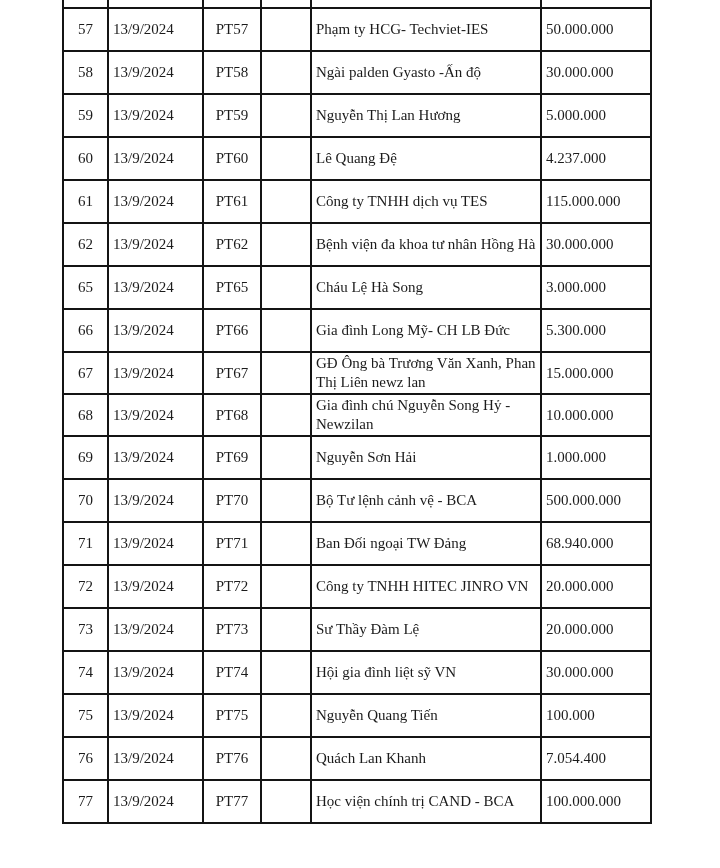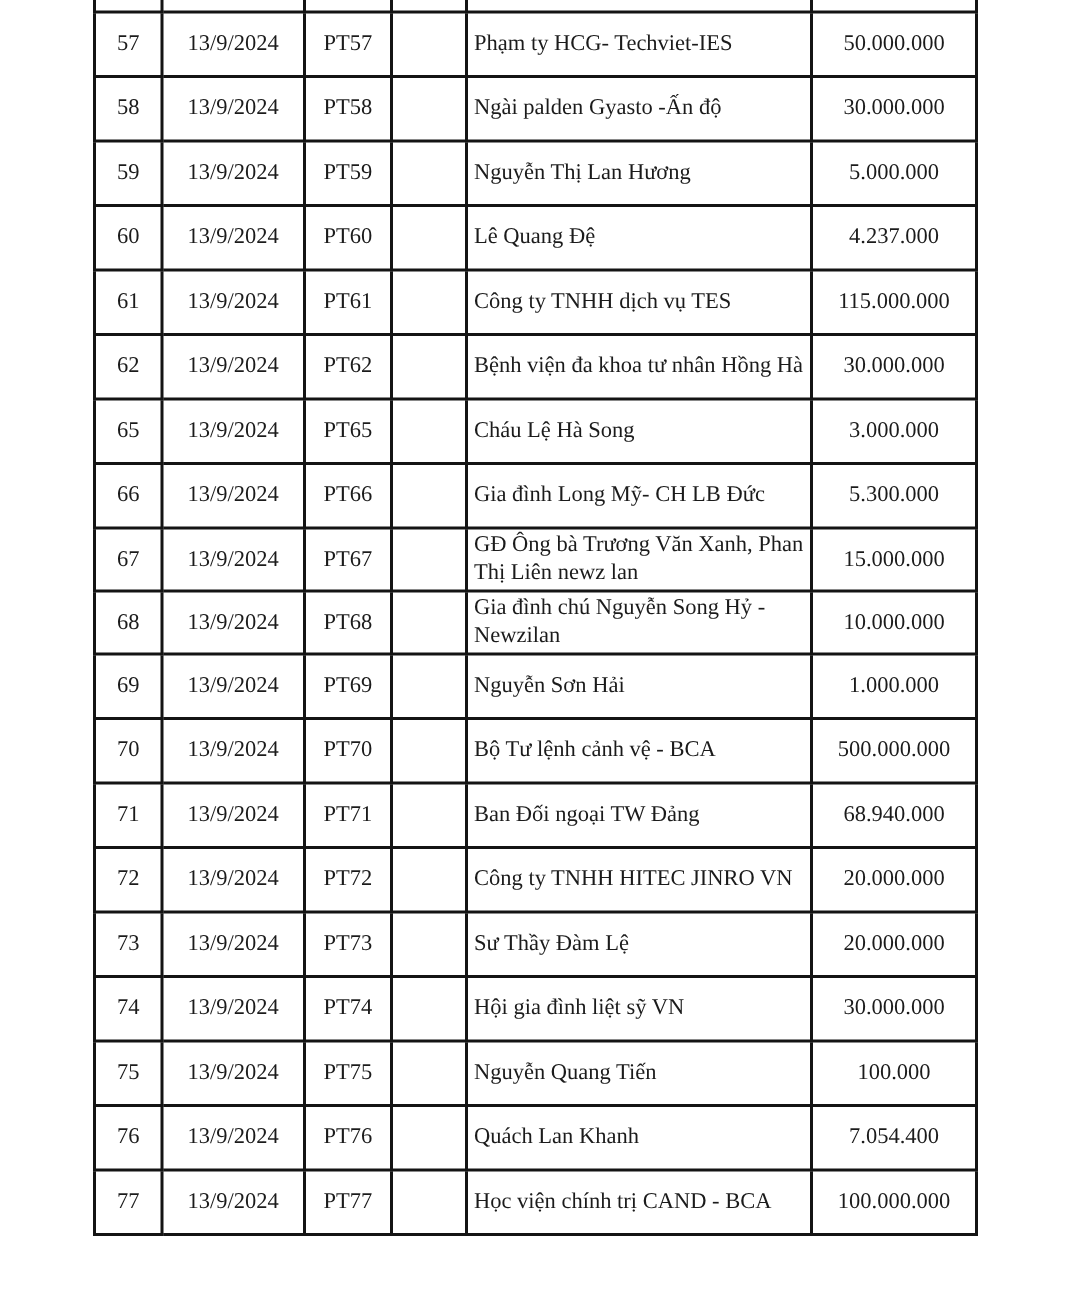"13/9/2024" td.c-date { text-align: center -> none }
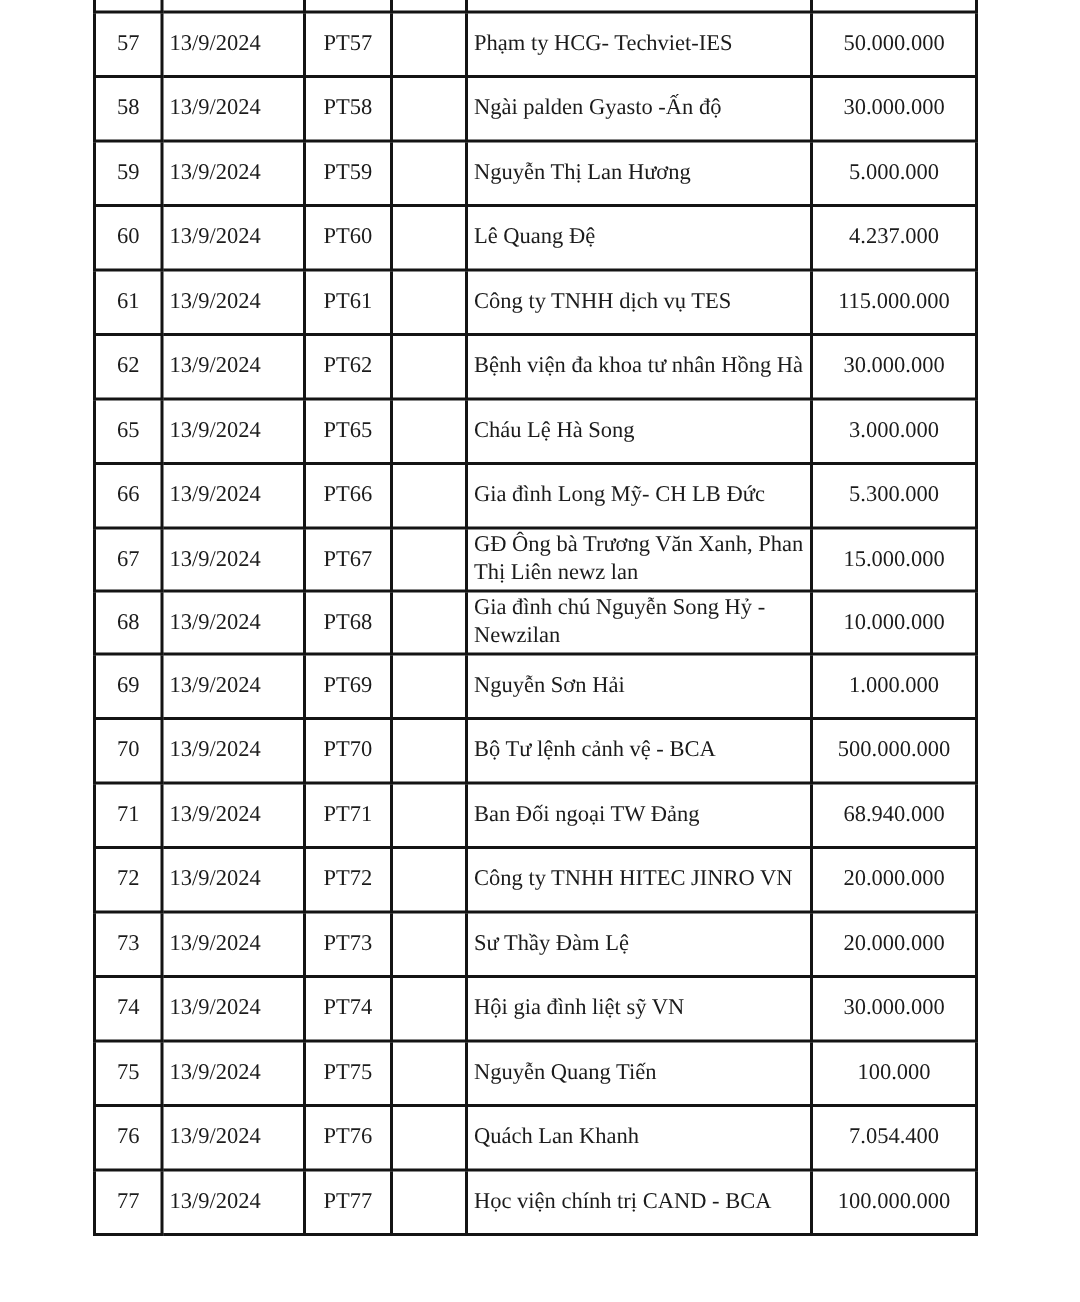"50.000.000" td.c-amount { text-align: center -> left }
